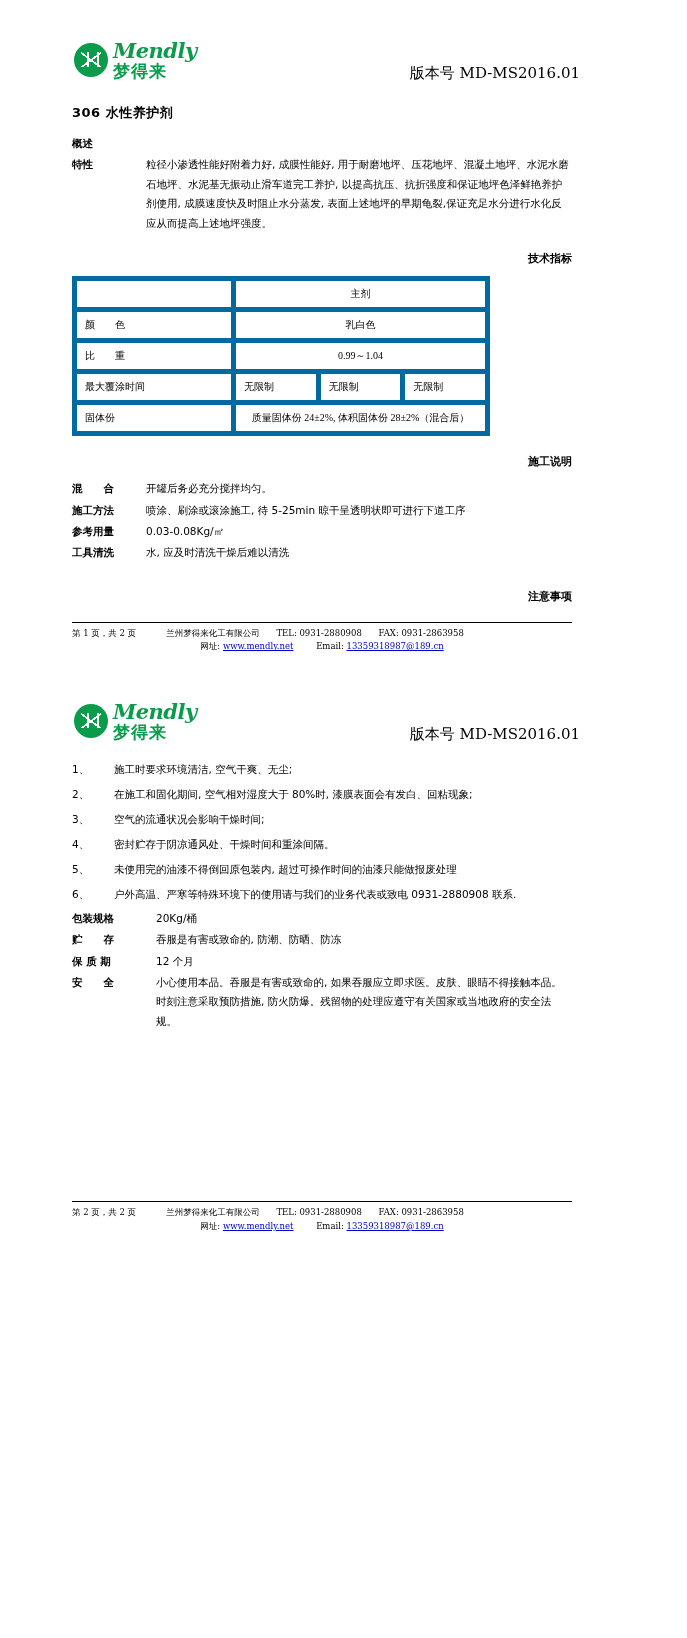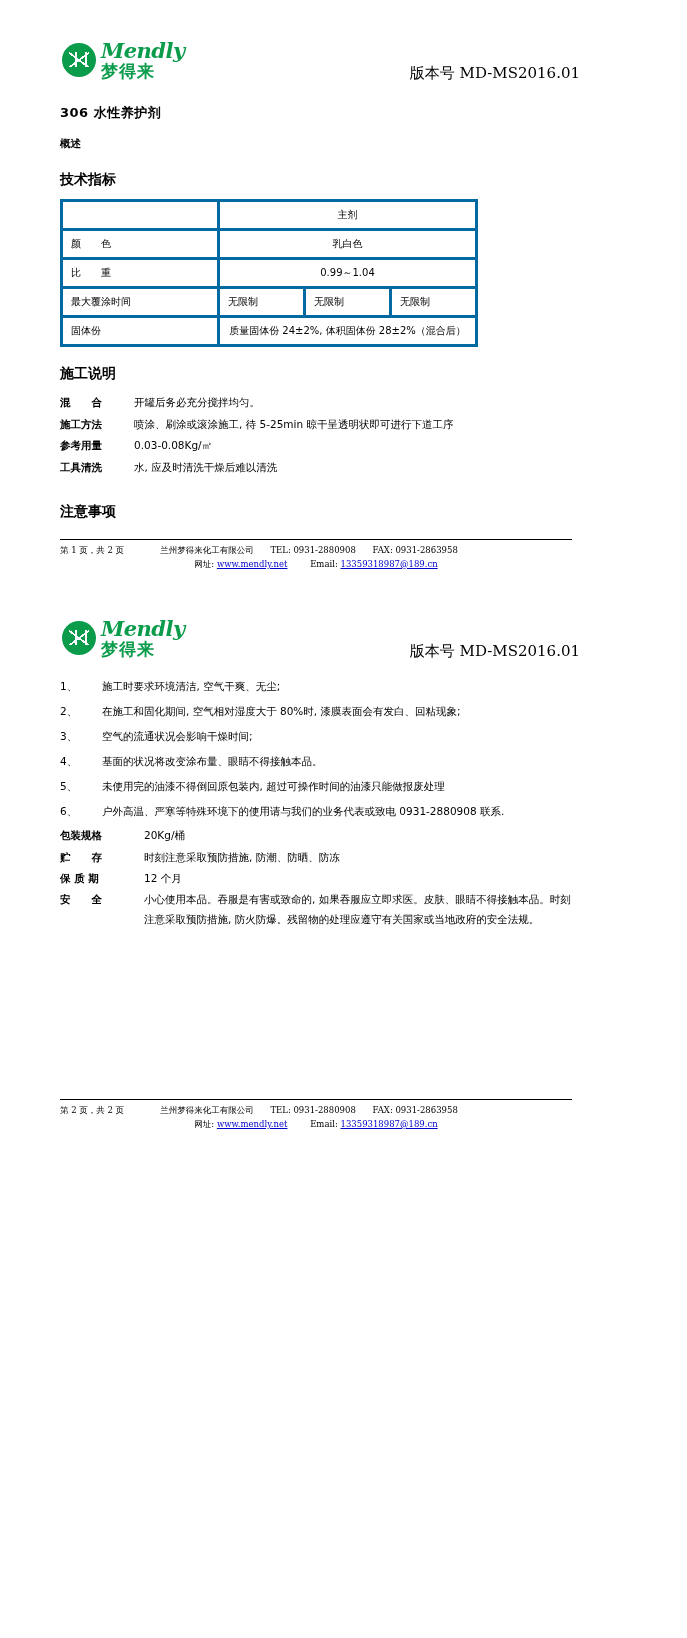"Mendly" .page { padding: 0 0 0 0 -> 0 0 0 12px }
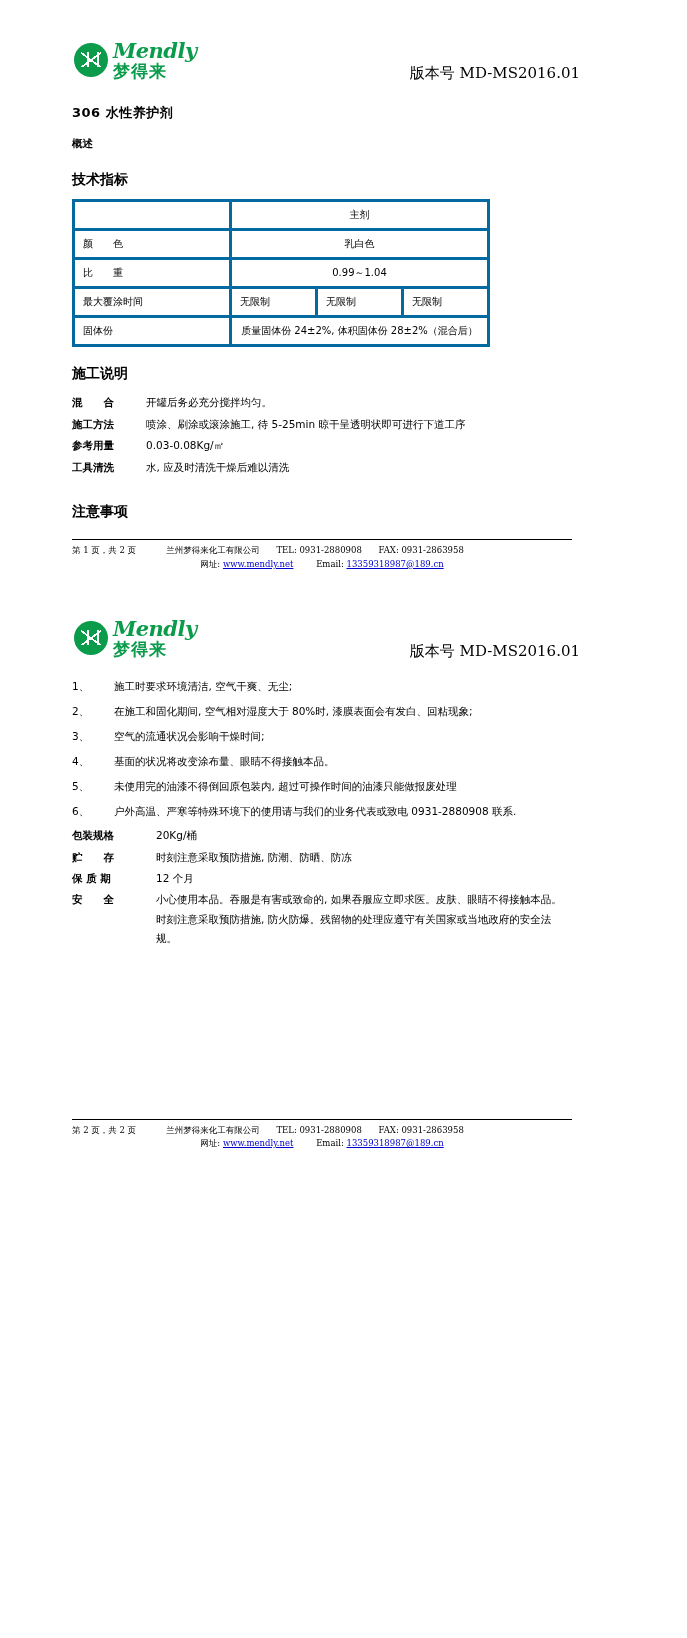"特性" div.row { html: none -> <div> <div>特性</div> <div>粒径小渗透性能好附着力好, 成膜性能好, 用于耐磨地坪、压花地坪、混凝土地坪、水泥水磨石地坪、水泥基无振动止滑车道完工养护, 以提高抗压、抗折强度和保证地坪色泽鲜艳养护剂使用, 成膜速度快及时阻止水分蒸发, 表面上述地坪的早期龟裂,保证充足水分进行水化反应从而提高上述地坪强度。</div> </div> }
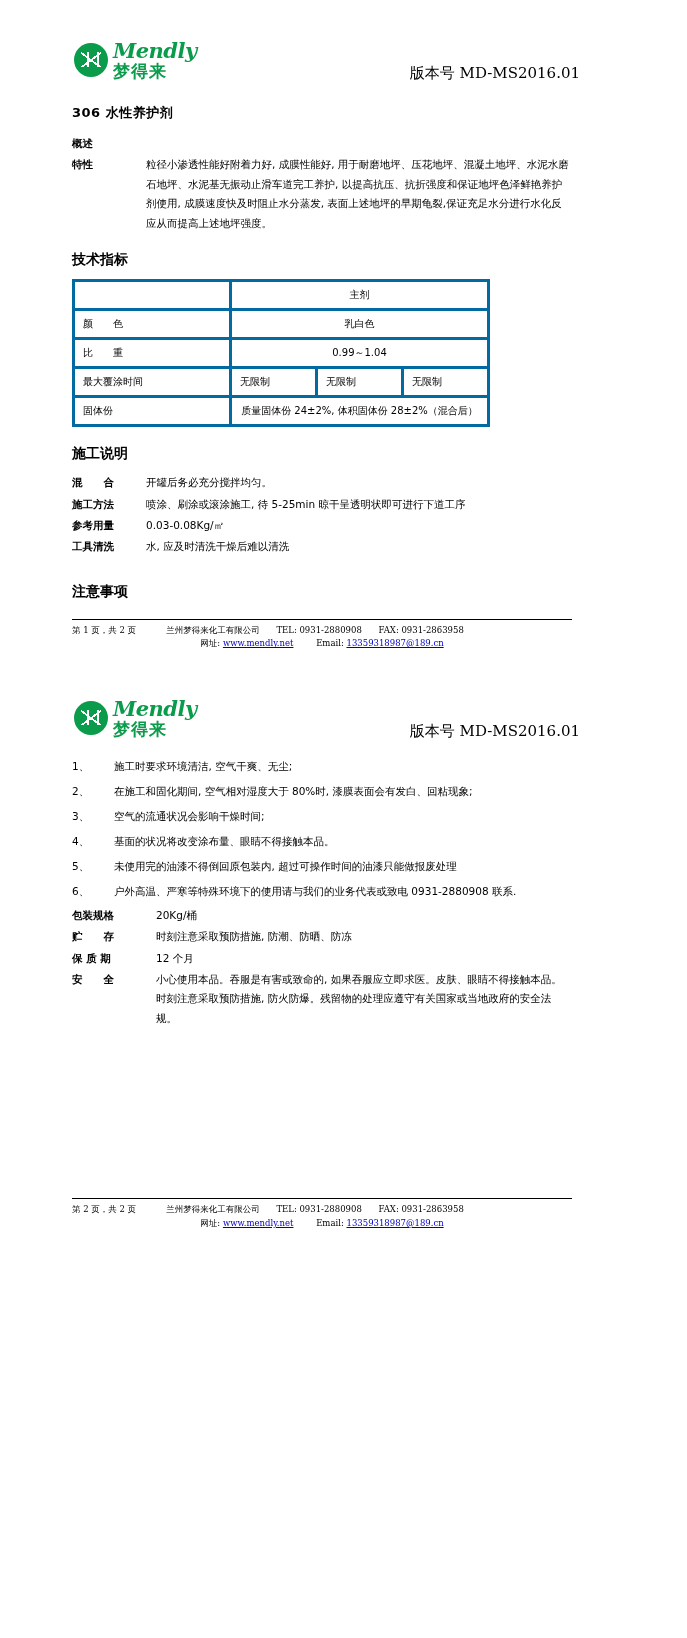"技术指标" .section-title { font-size: 14px -> 11px; text-align: none -> right }
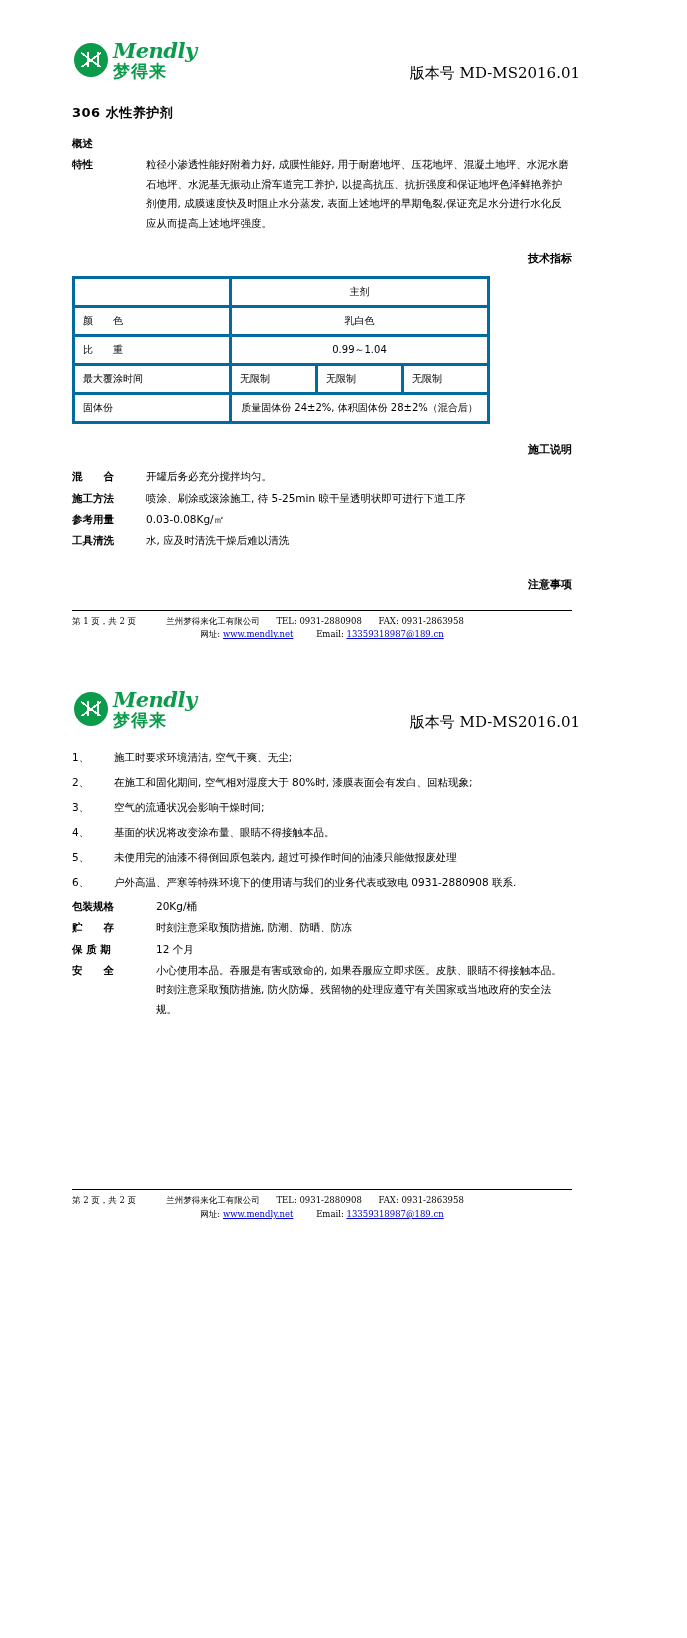"主剂" table.spec td { border: 3px solid #0369a1 -> 5px solid #0369a1; font-family: none -> Liberation Serif, serif }
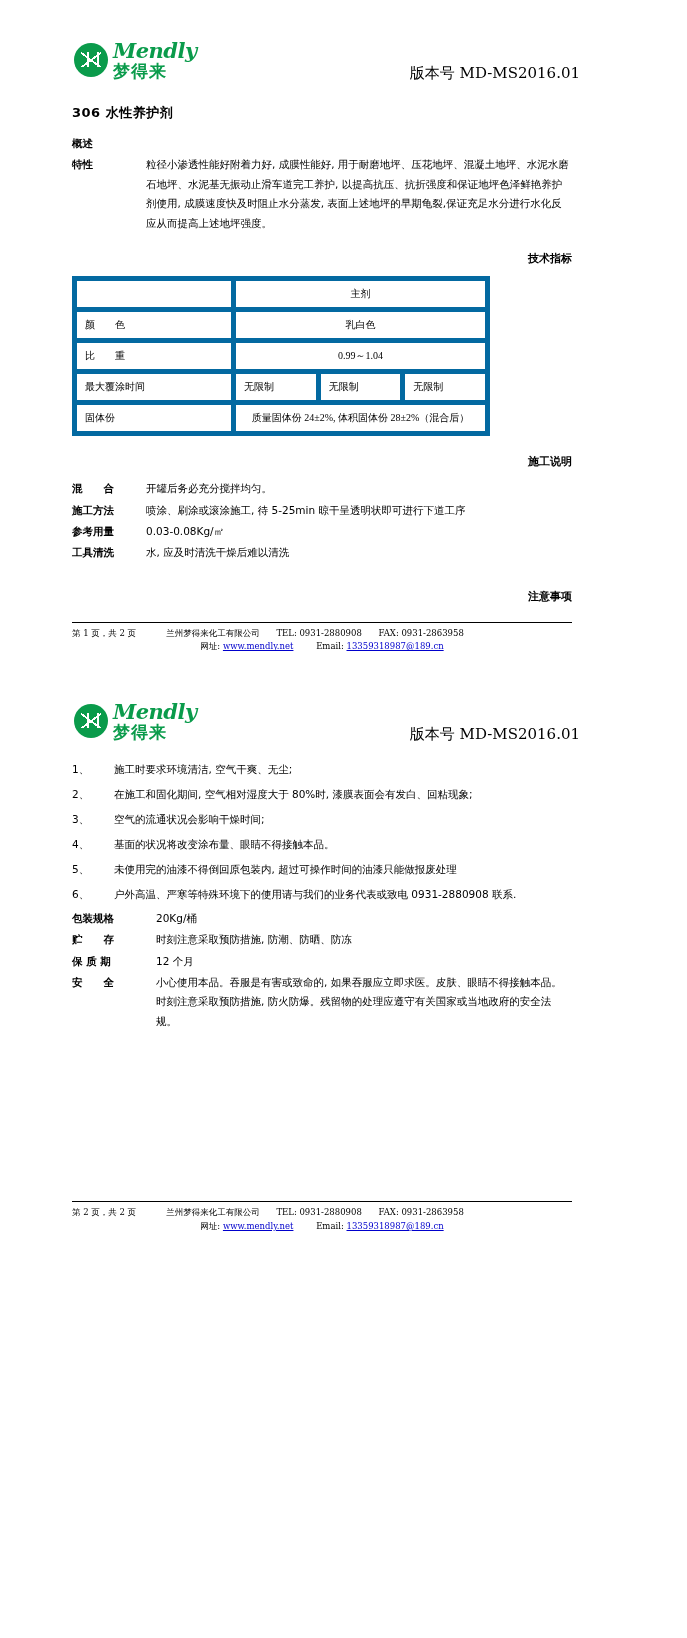"基面的状况将改变涂布量、眼睛不得接触本品。" div.txt { text: 基面的状况将改变涂布量、眼睛不得接触本品 -> 密封贮存于阴凉通风处、干燥时间和重涂间隔 }
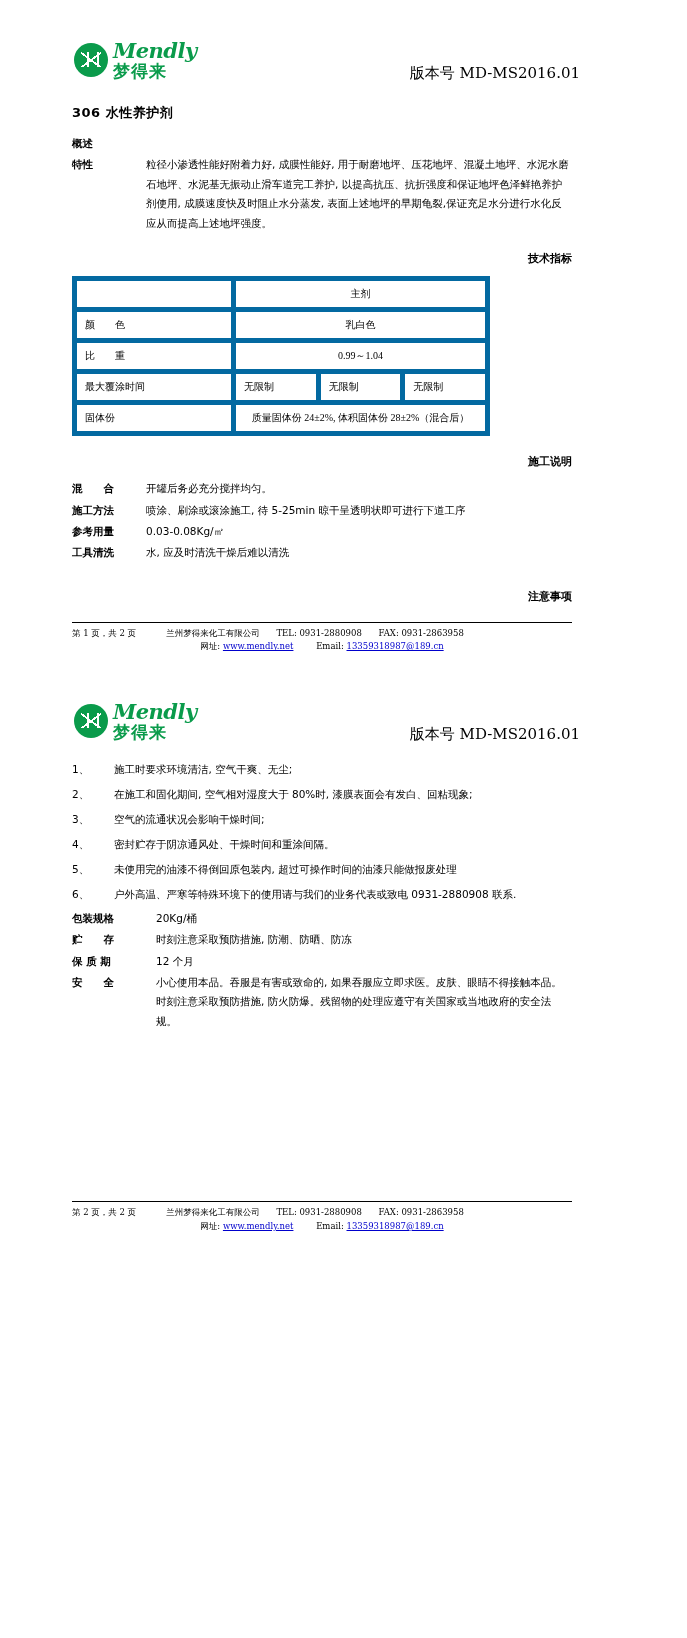"时刻注意采取预防措施, 防潮、防晒、防冻" div.val { text: 时刻注意采取预防措施 -> 吞服是有害或致命的 }
